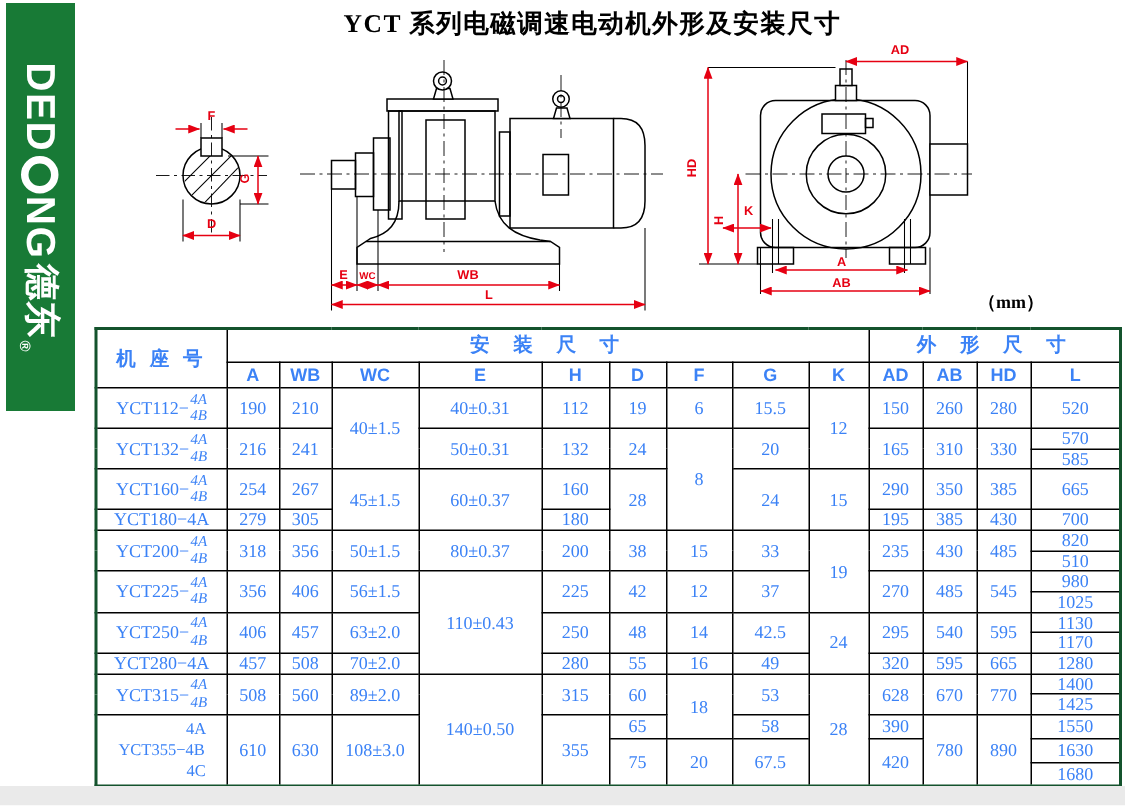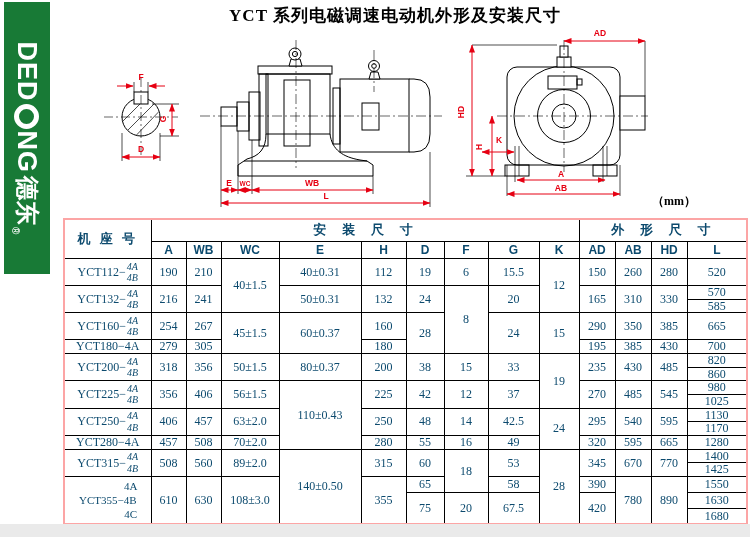"机 座 号" table.spec { border: 2px solid #fca5a5 -> 2px solid #14532d; color: #0c4a6e -> #3b82f6 }
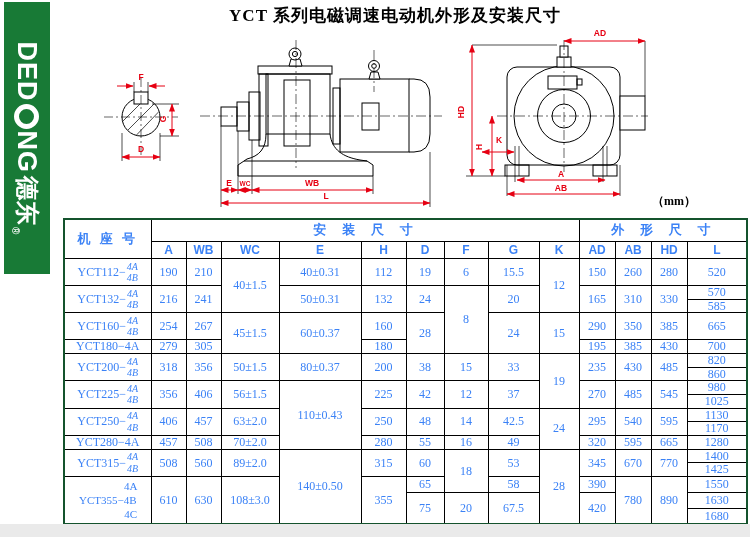"860" td { text: 860 -> 510 }
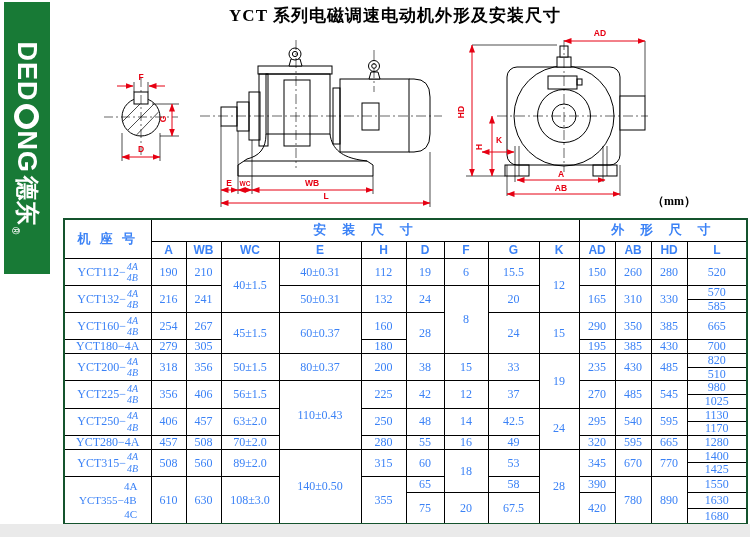"345" td { text: 345 -> 628 }
